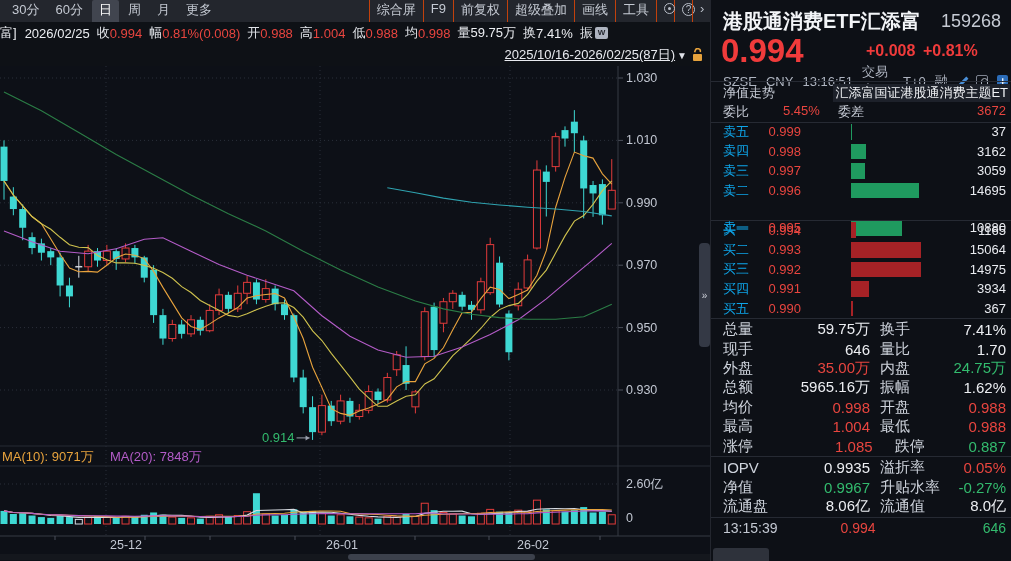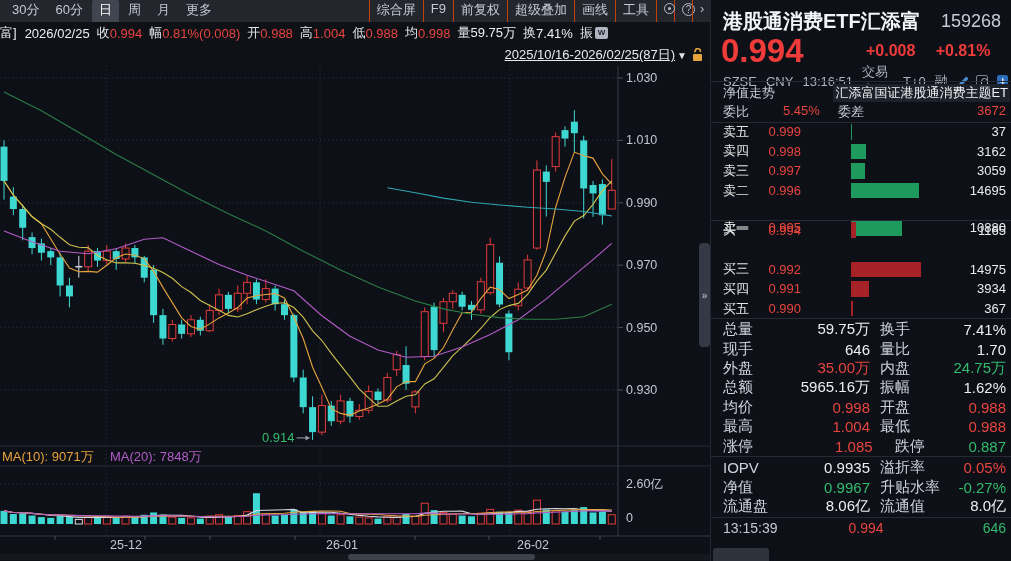"+0.81%" #pchgp { text-align: center -> left }
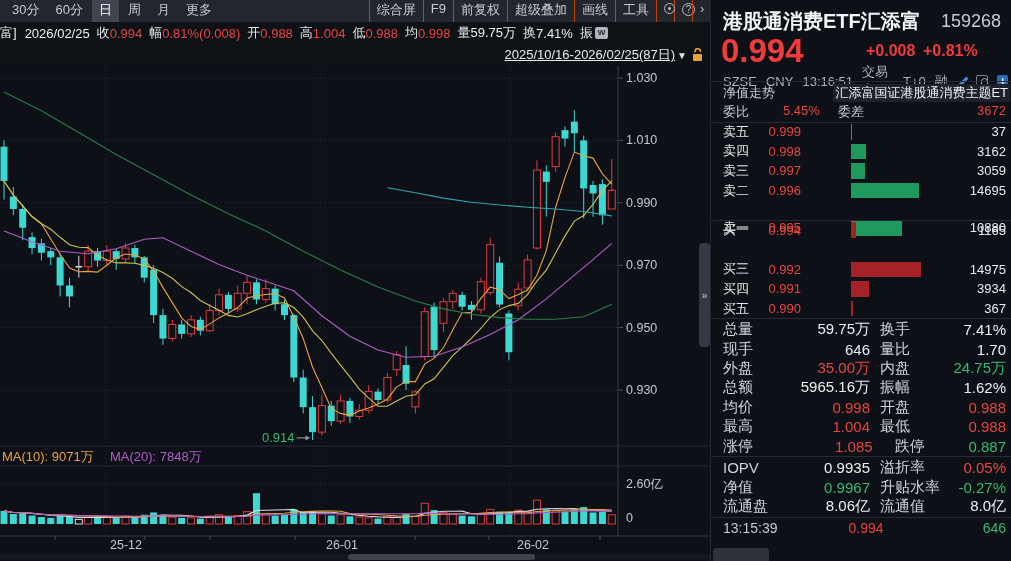"卖五" .brow .bl { color: #e5e5e5 -> #0ea5e9 }
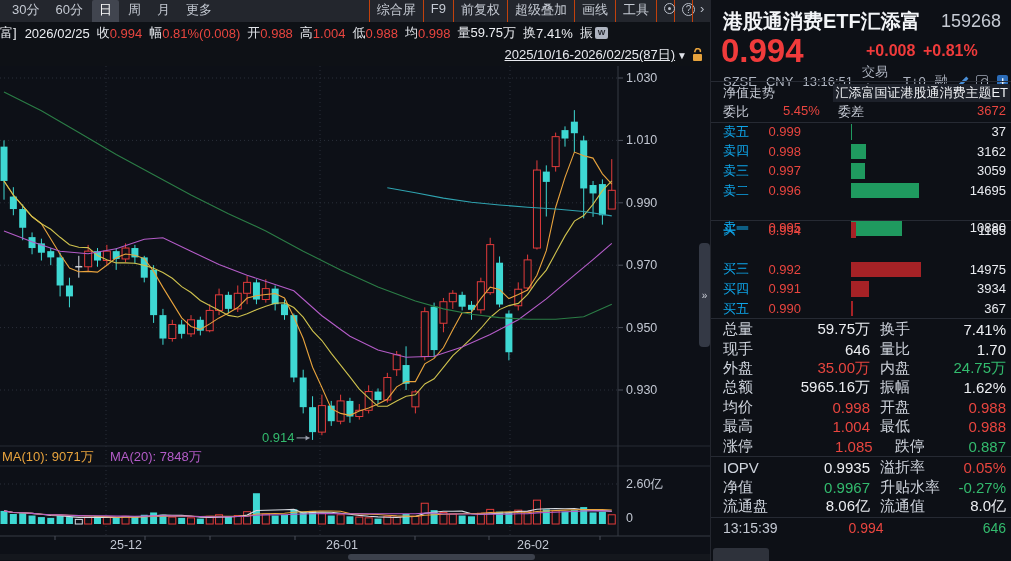"买二" div.brow { html: none -> <div> <span>买二</span> <span>0.993</span> <span> <span></span> </span> <span>15064</span> </div> }
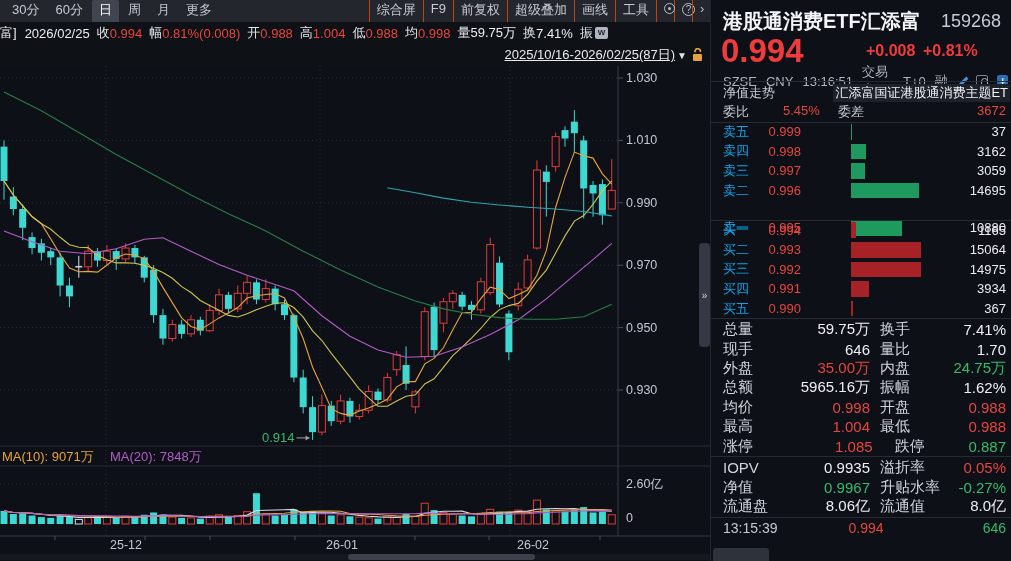"13:15:39" #footrow { gap: 8px -> none }
